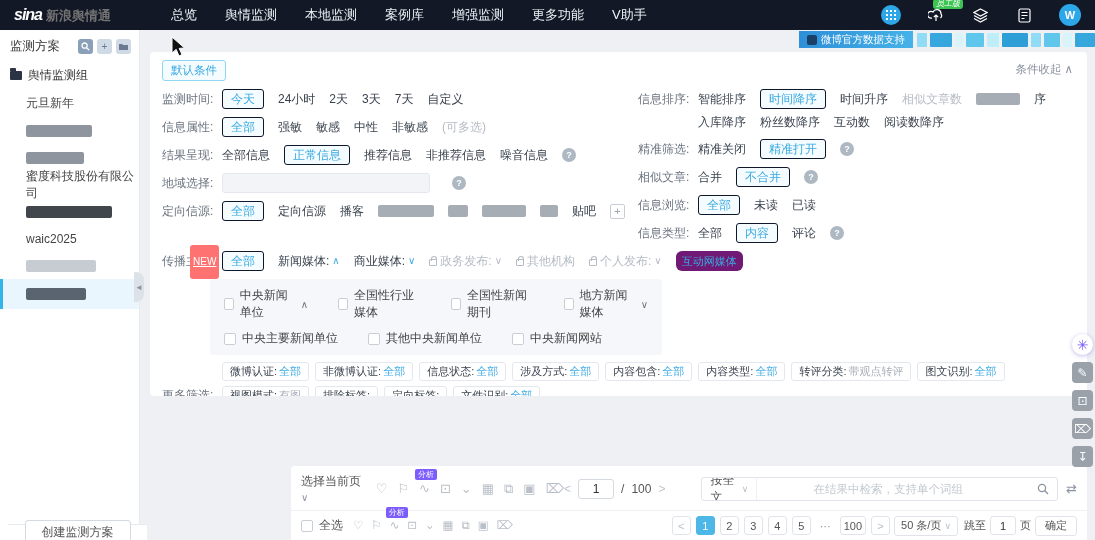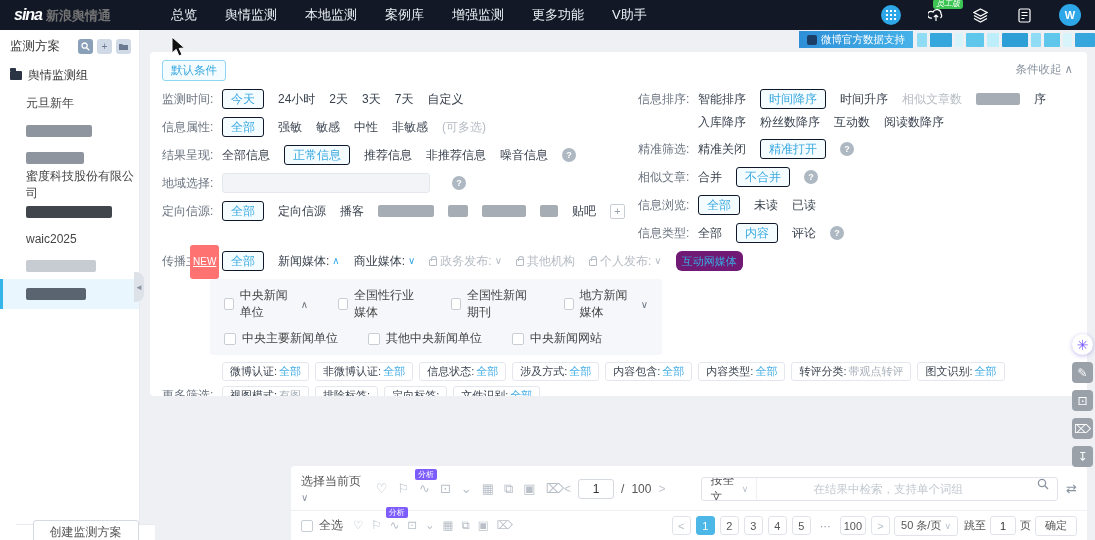"按全文" .searchbox { align-items: none -> center }
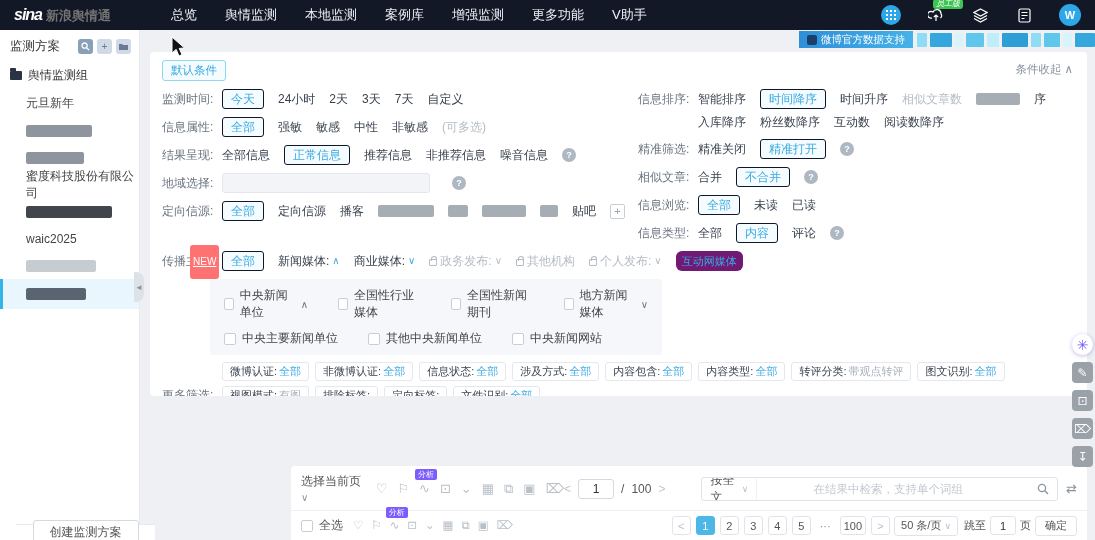"创建监测方案" .sb-create-wrap { left: 16px -> 8px }
